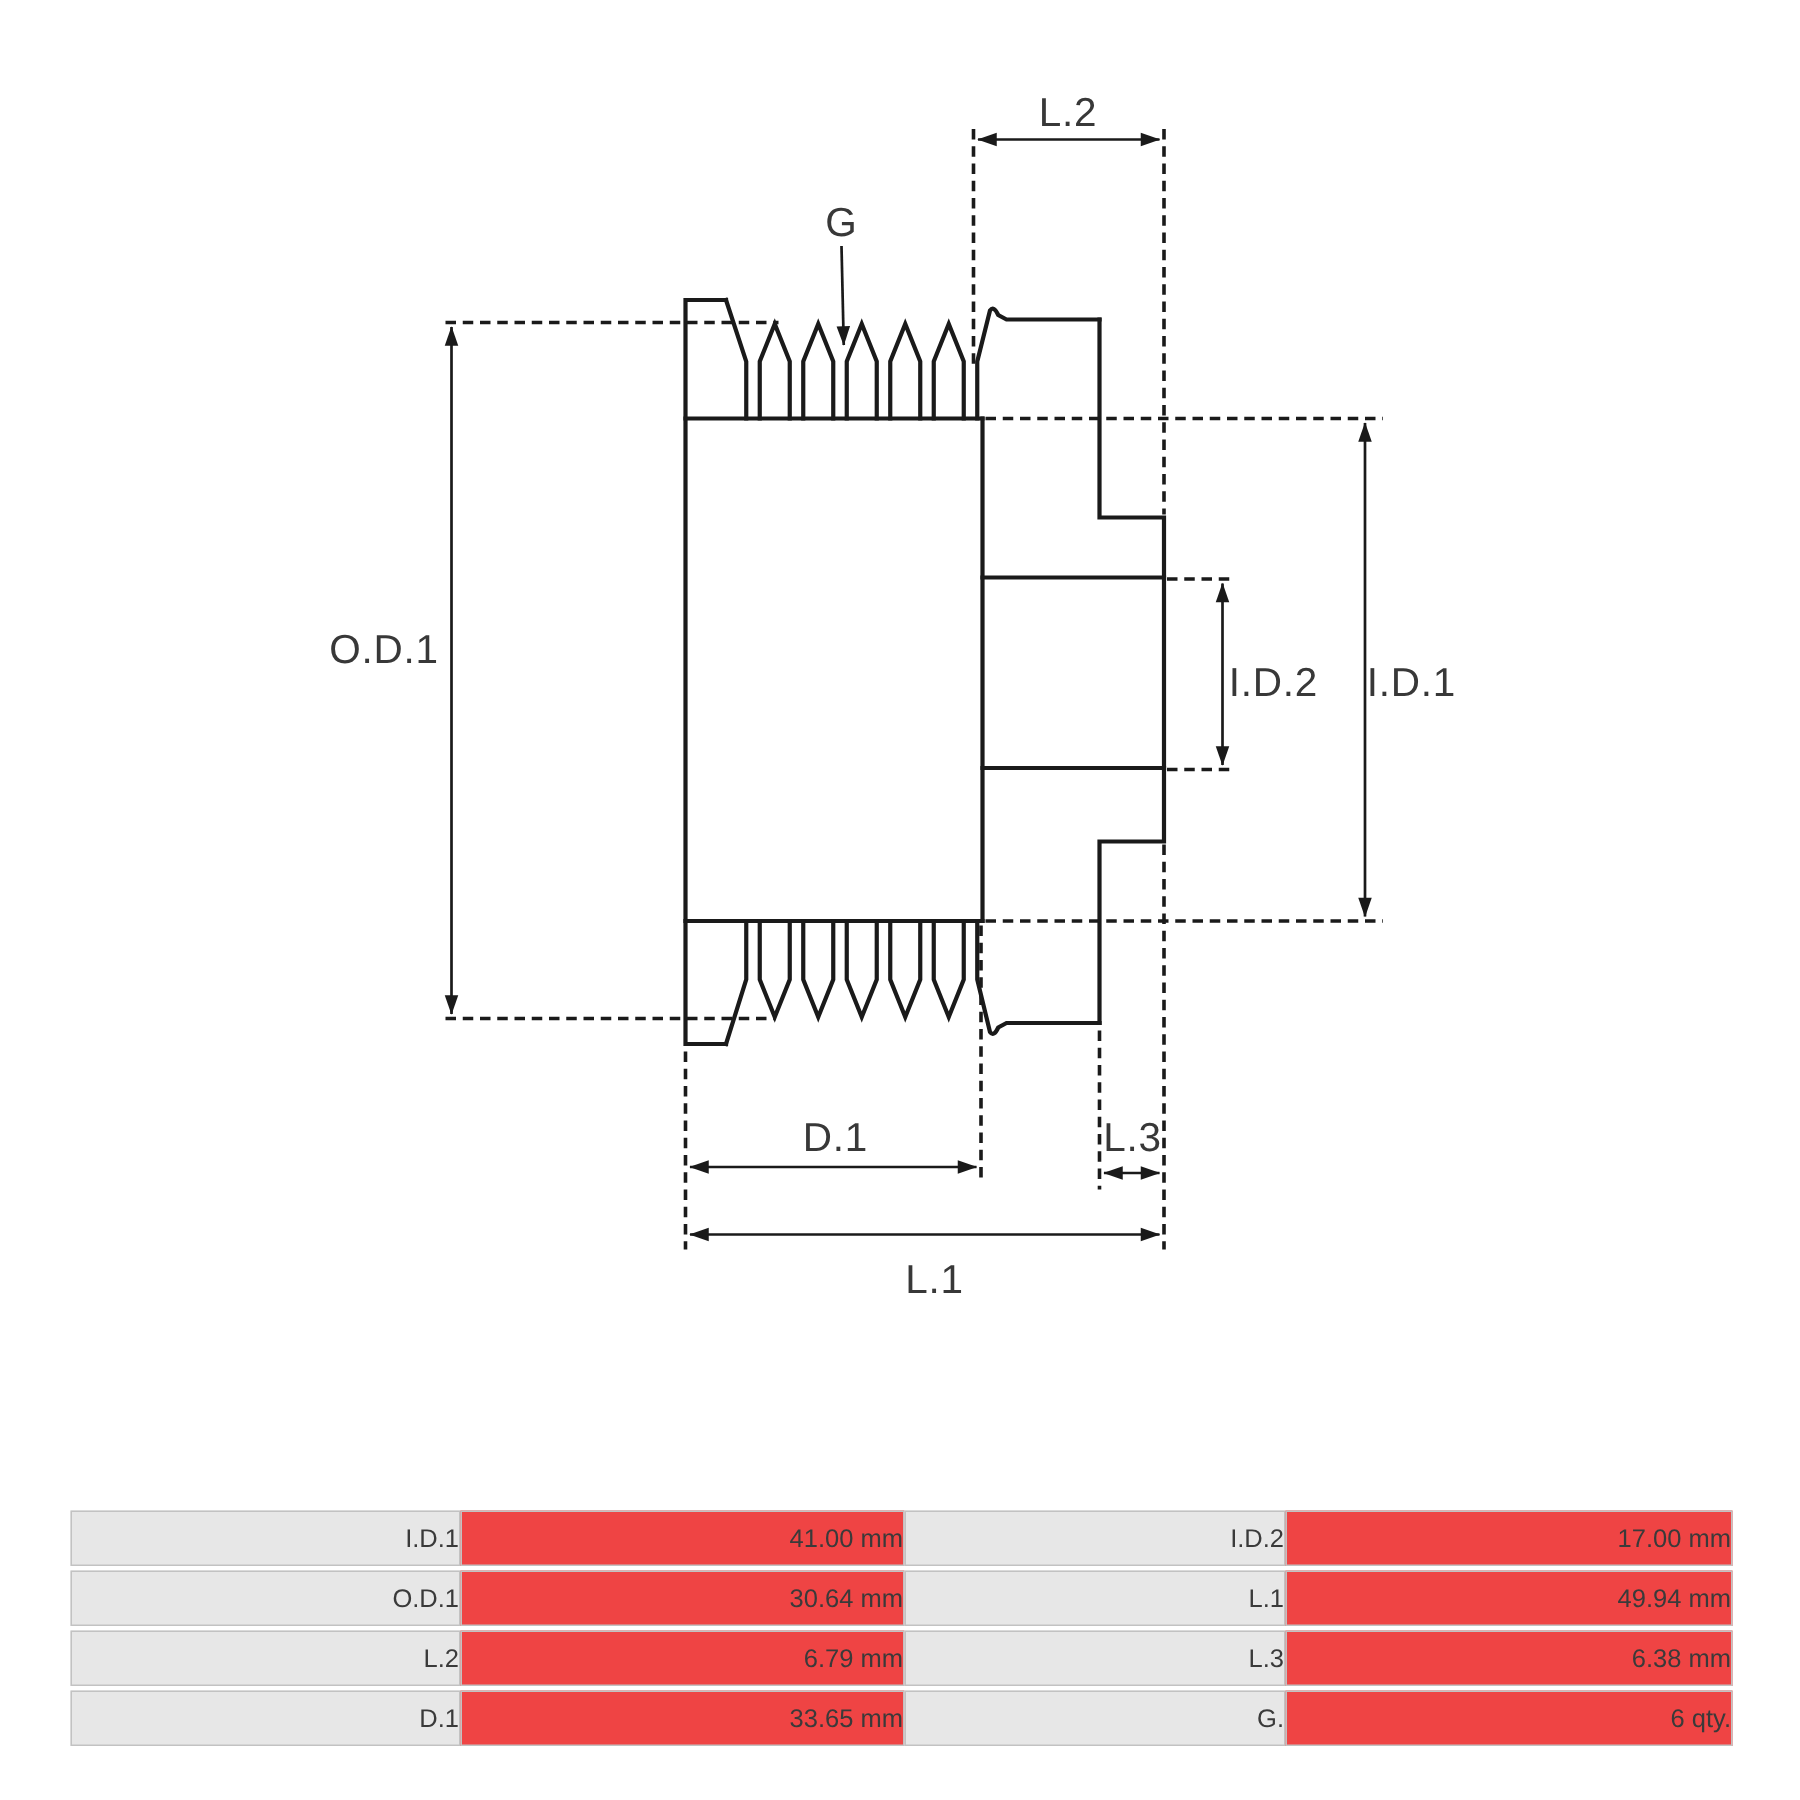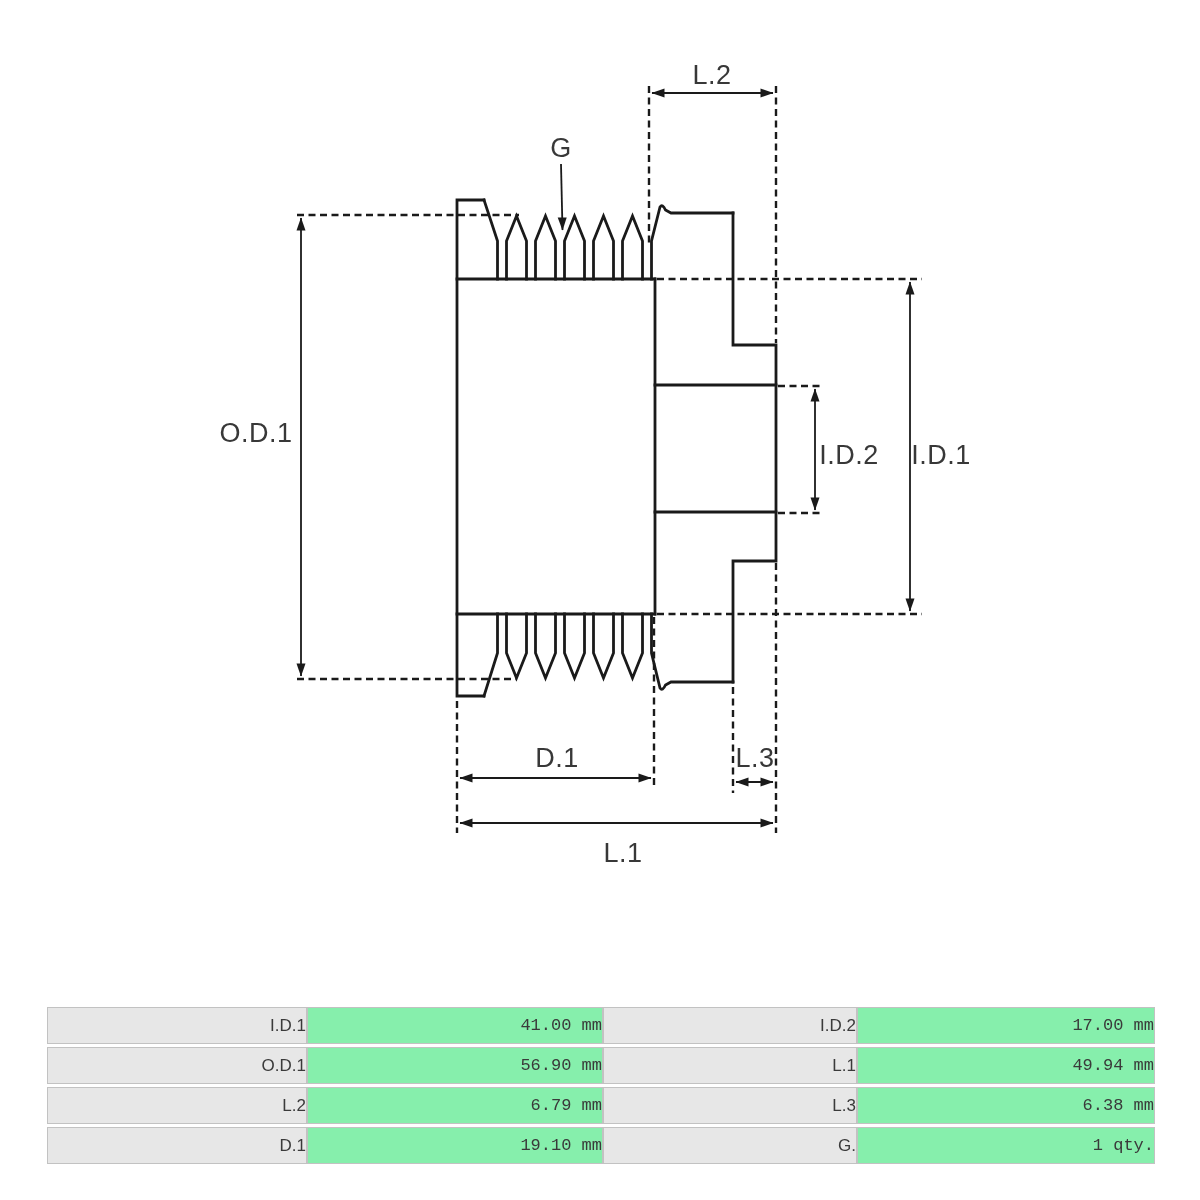"41.00 mm" td.val { background: #86efac -> #ef4444; font-family: Liberation Mono, monospace -> none }
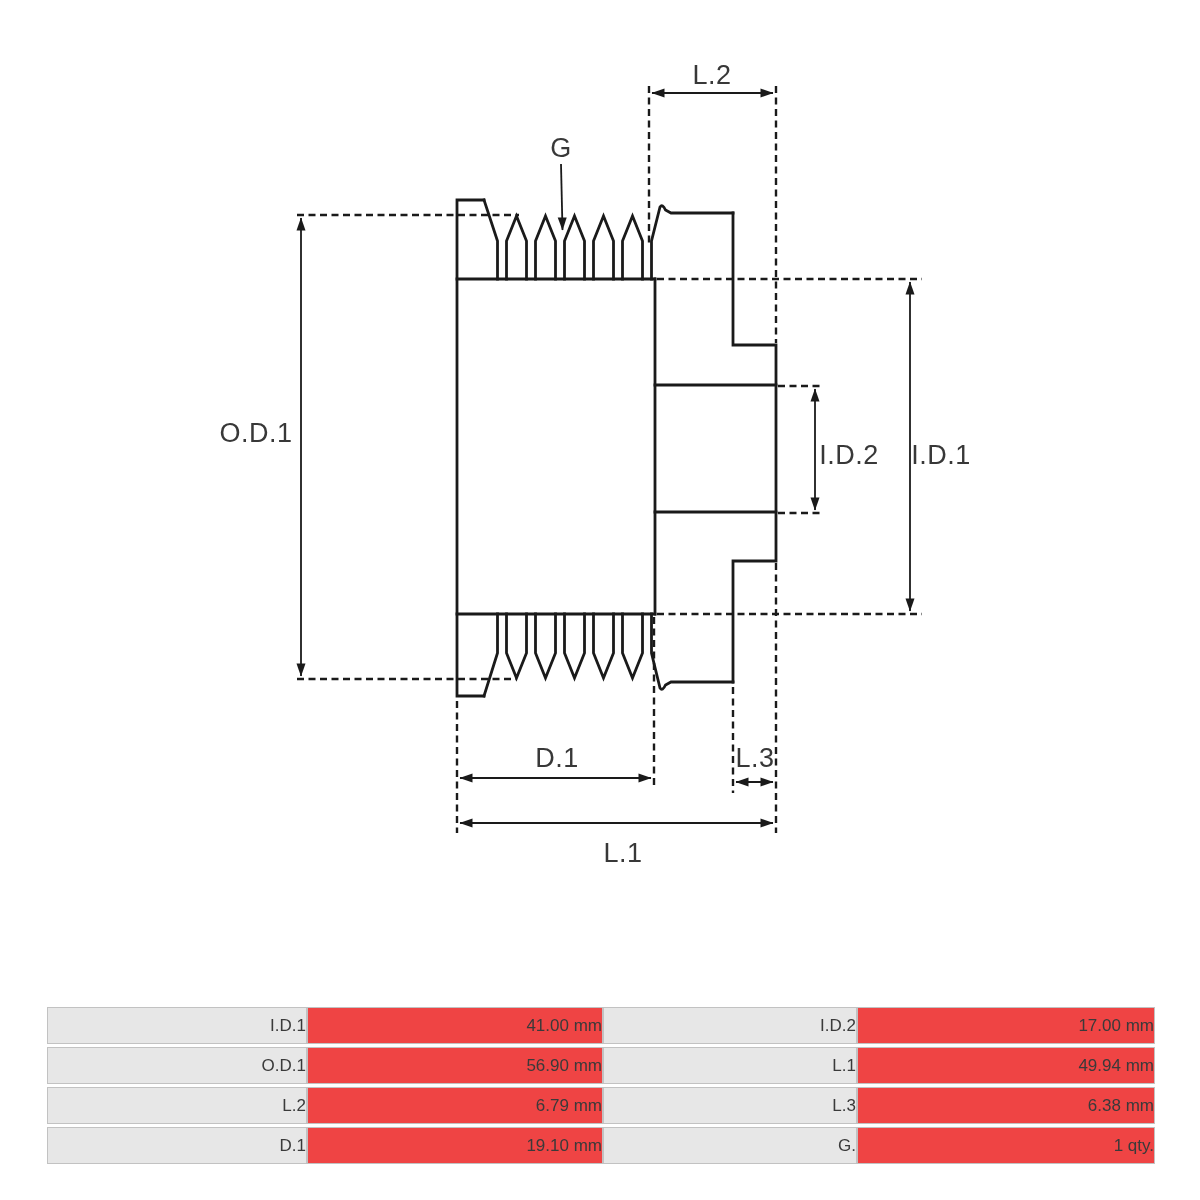"56.90 mm" td.val { text: 56.90 -> 30.64 }
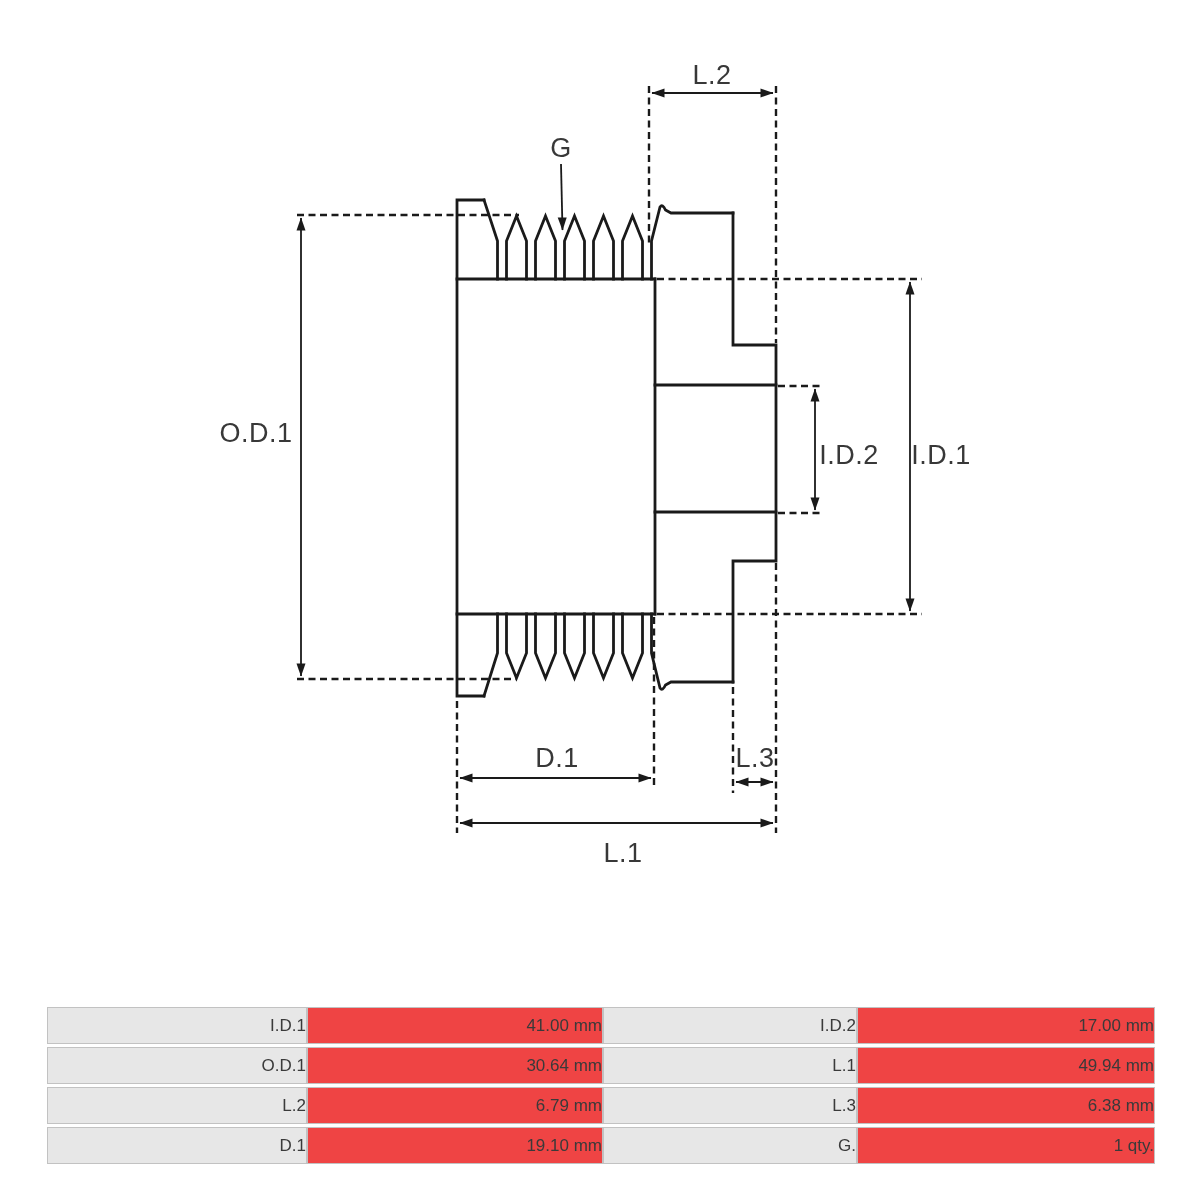"19.10 mm" td.val { text: 19.10 -> 33.65 }
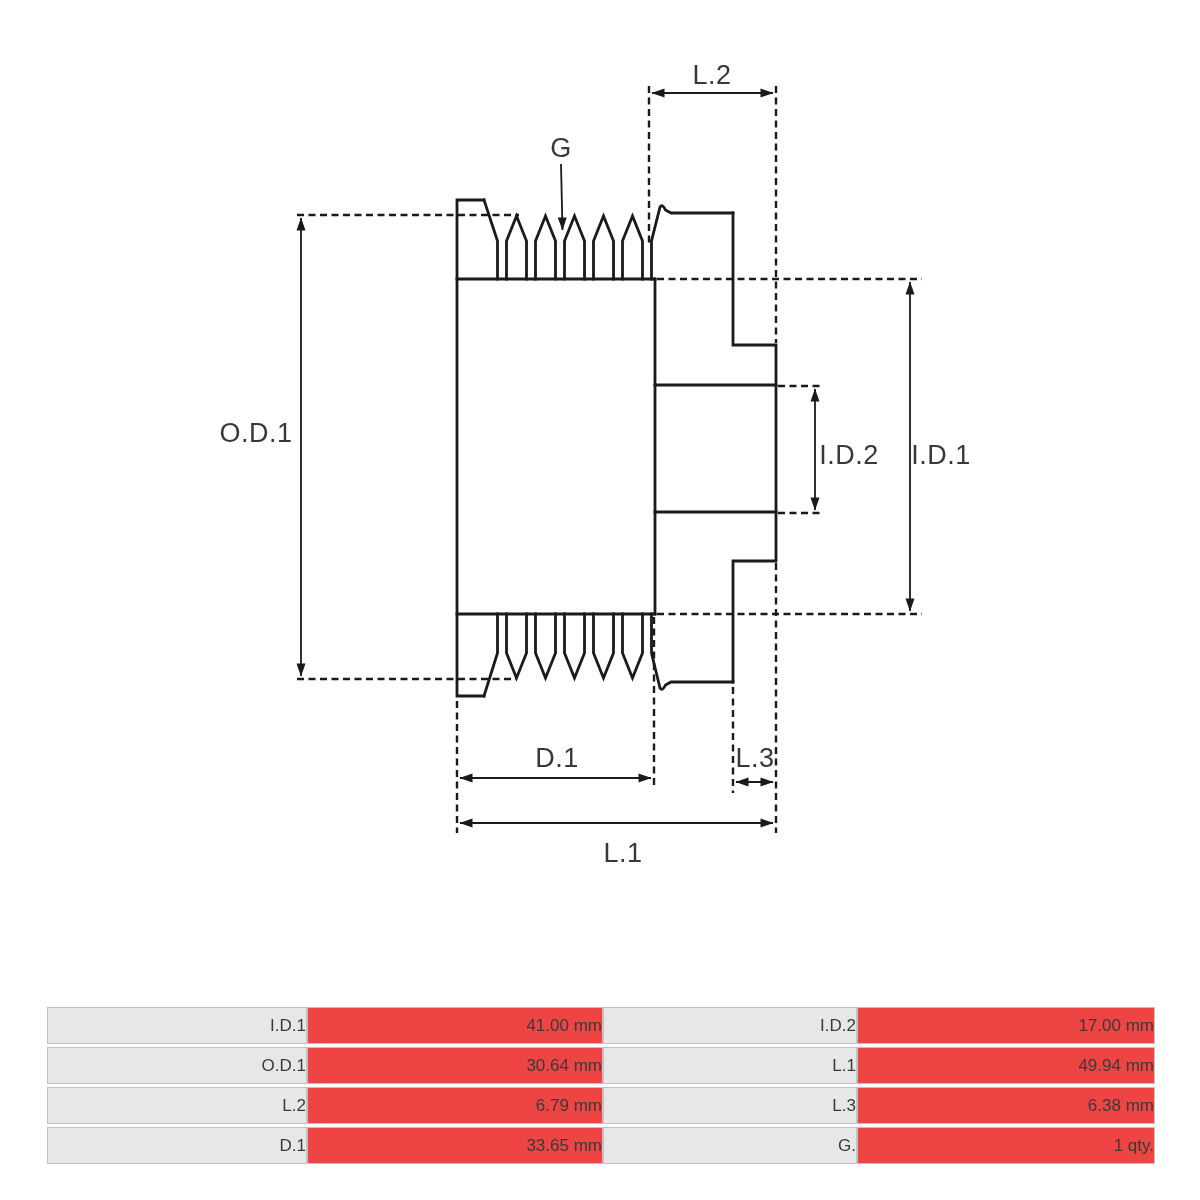"1 qty." td.val { text: 1 -> 6 }
